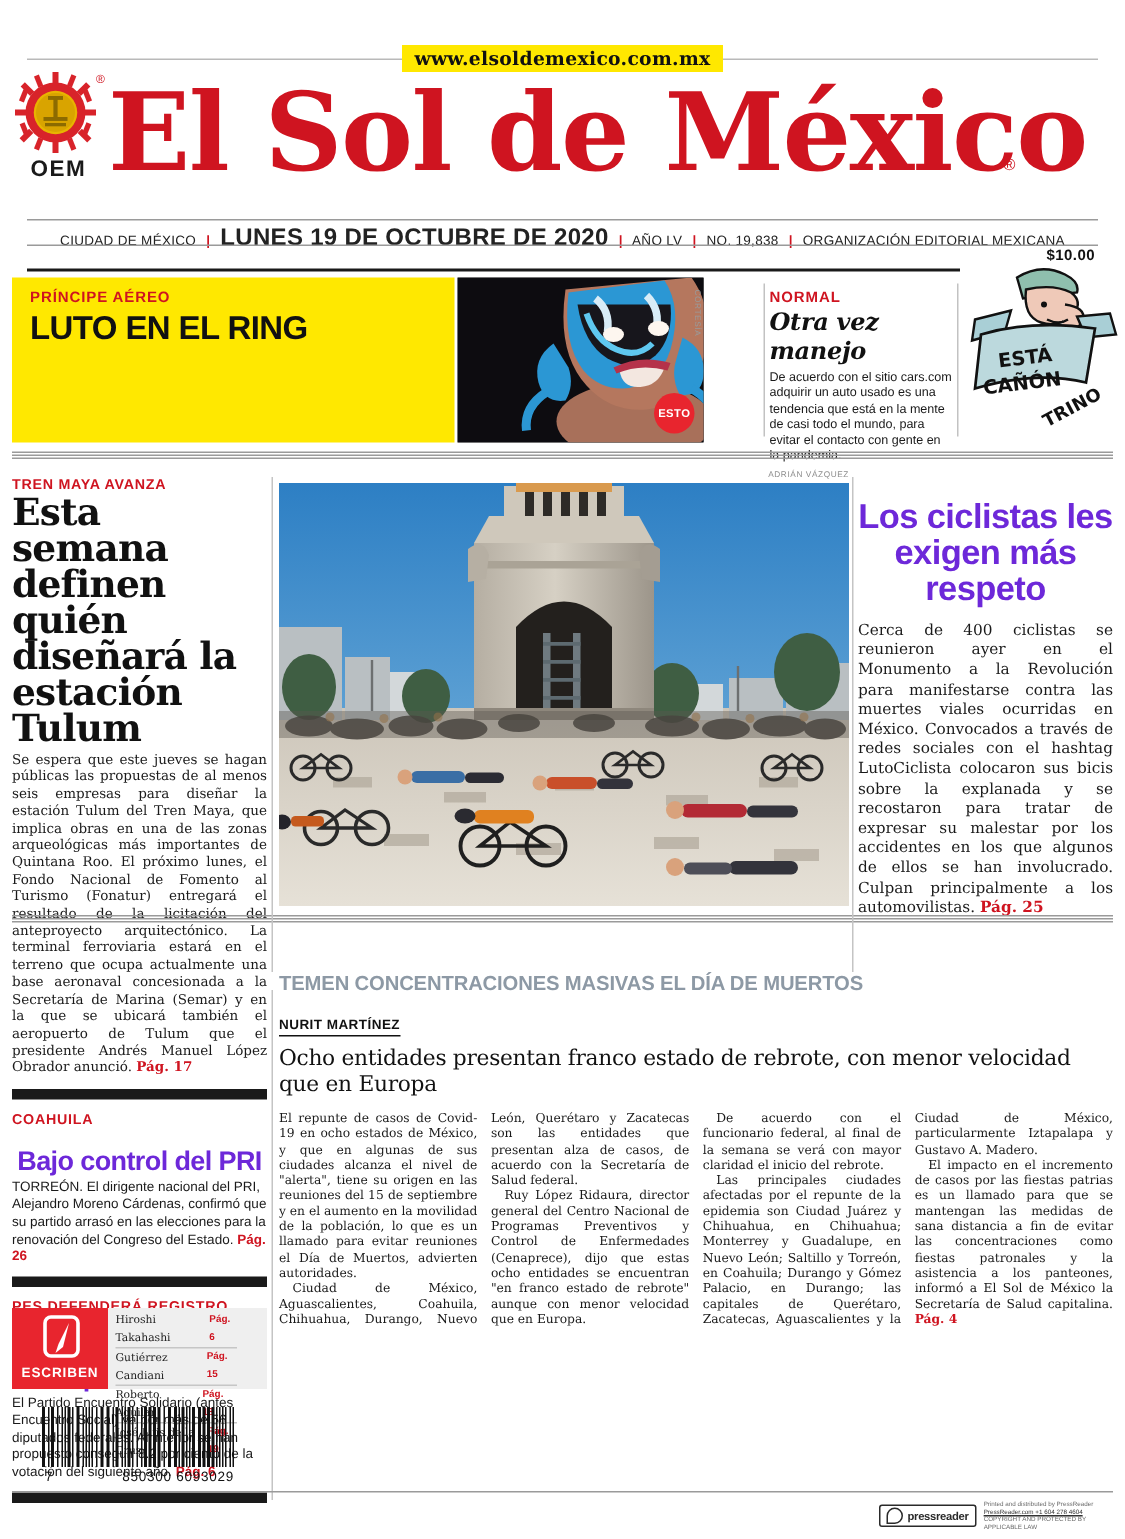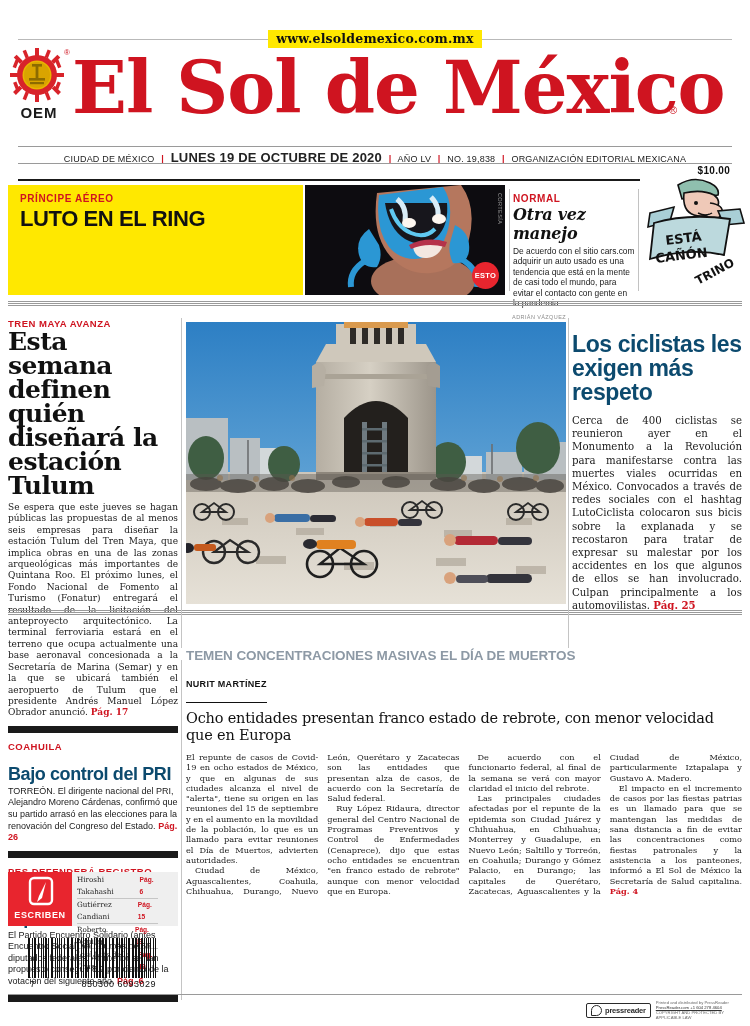"LUNES 19 DE OCTUBRE DE" .infoline .date { font-size: 13px -> 16px; text-decoration: underline -> none }
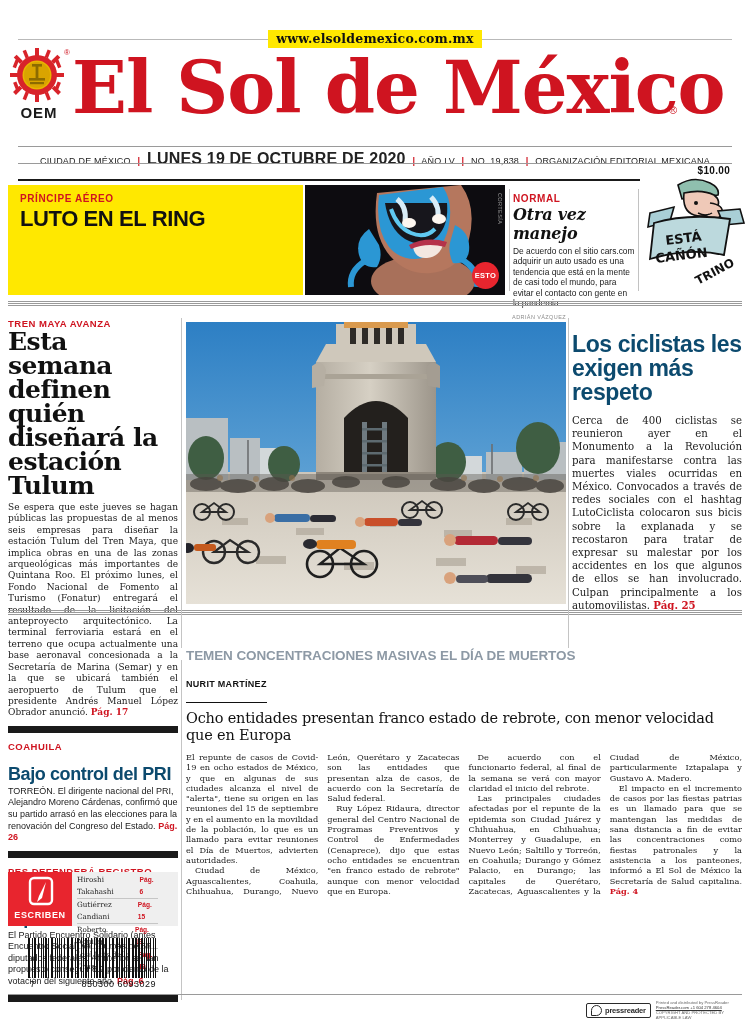"ESTO" .banner-photo { width: 200px -> 164px }
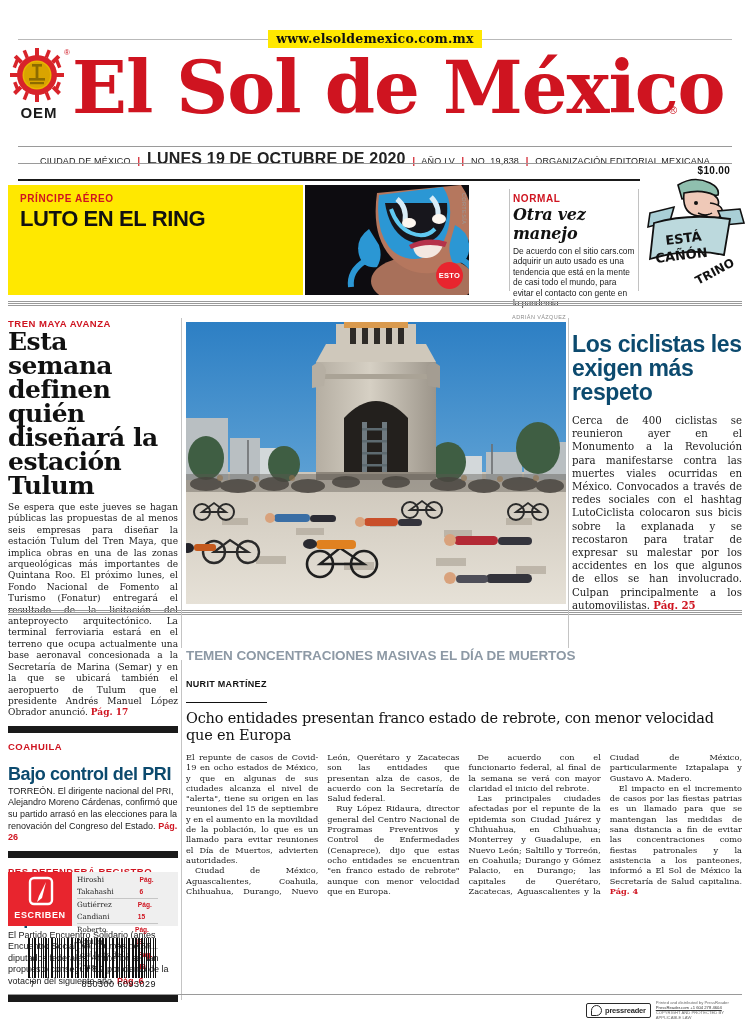"Los ciclistas les exigen más" .sans-head { color: #0c4a6e -> #6d28d9; text-align: none -> center }
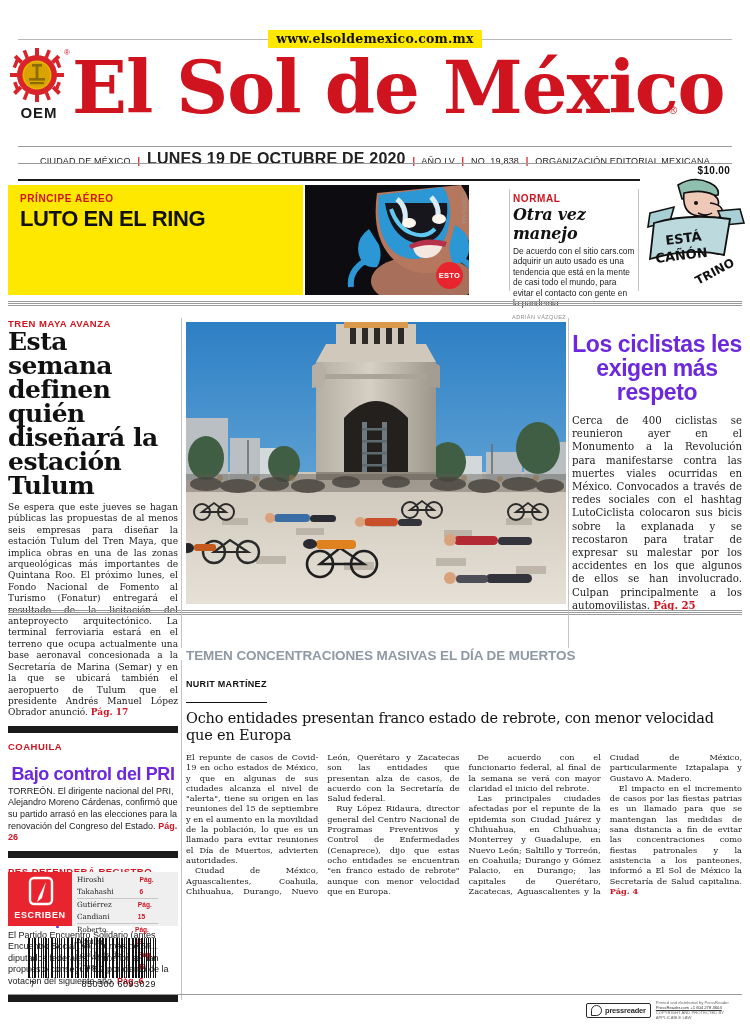"NURIT MARTÍNEZ" .byline { padding-bottom: 13px -> 2px }
